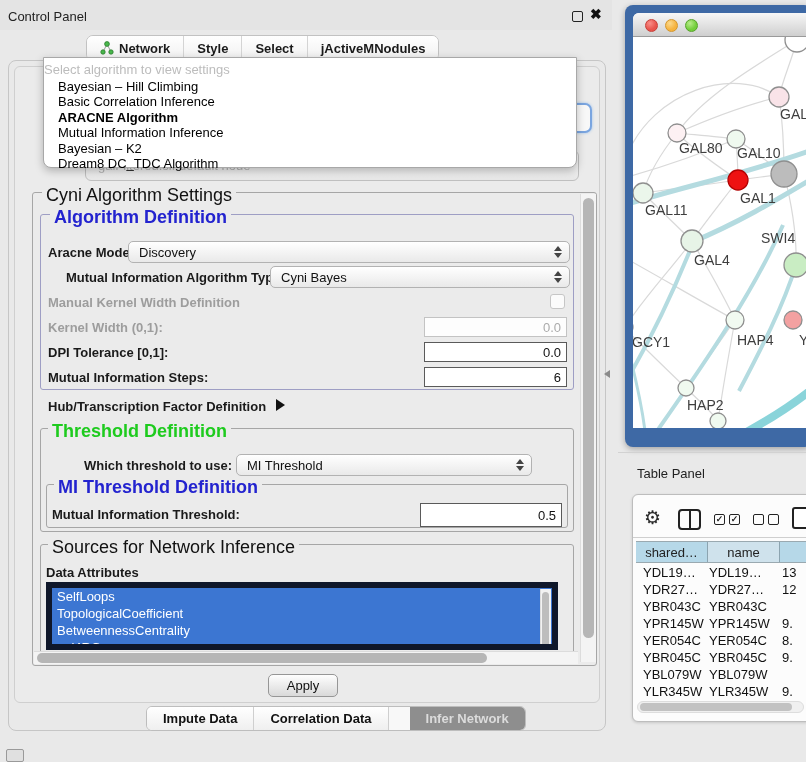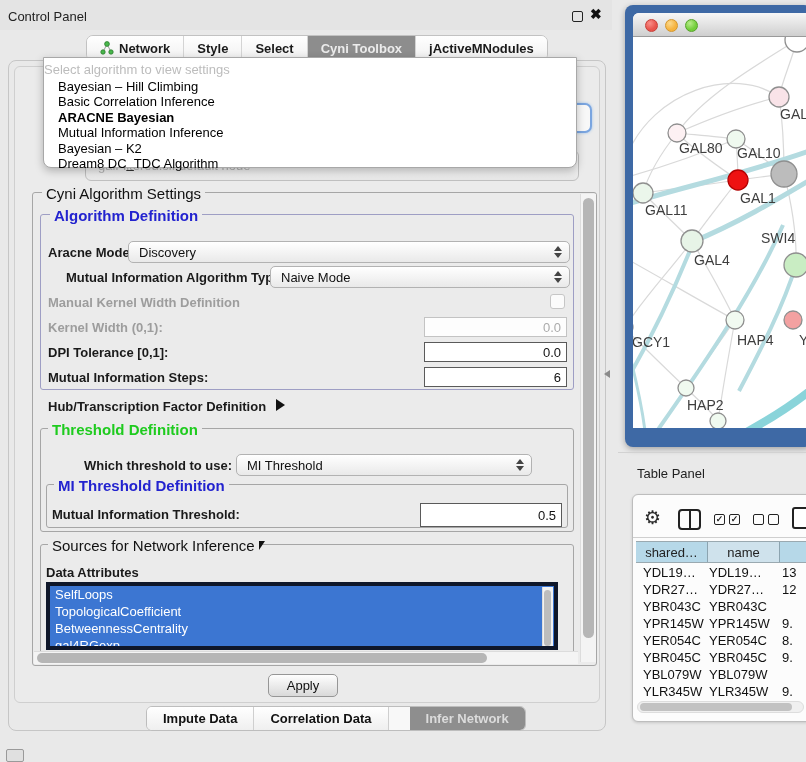"Cyni Toolbox" div.tab { html: <div> <span>Cyni Toolbox</span> </div> -> none }
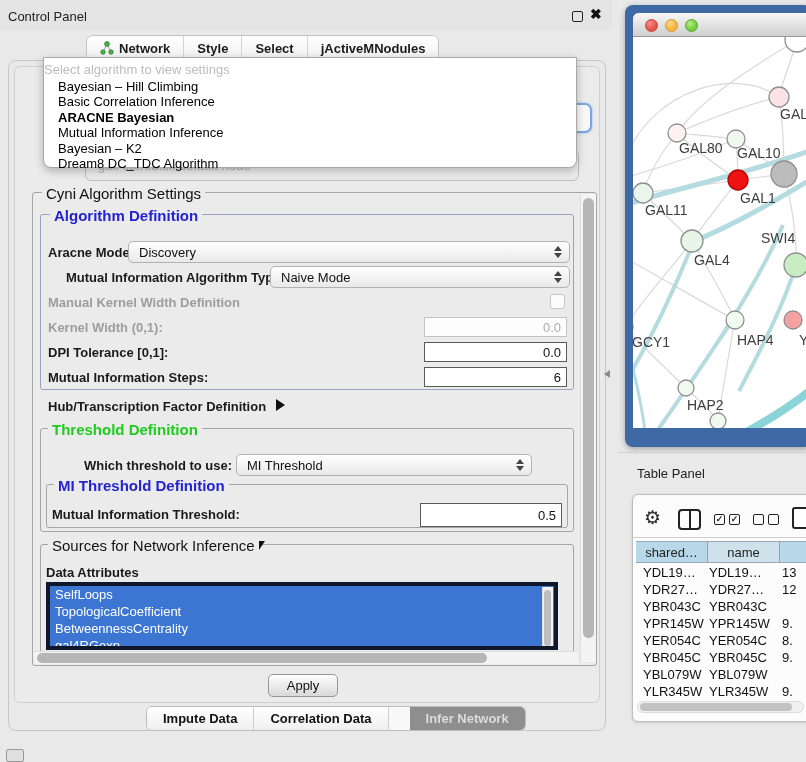"ARACNE Bayesian" div.item { text: Bayesian -> Algorithm }
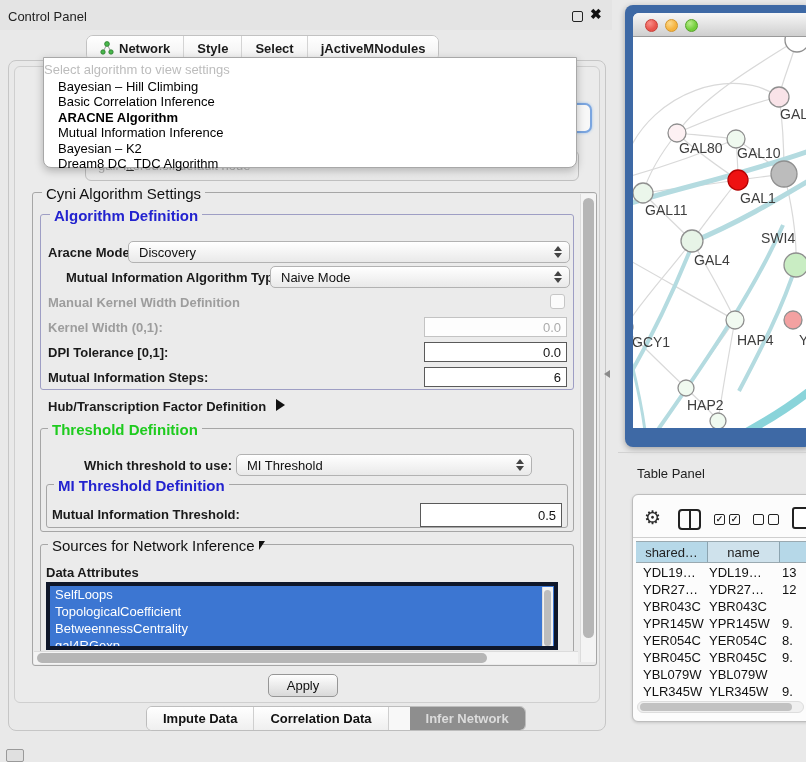"Cyni Algorithm Settings" .gtitle { font-size: 15px -> 18px }
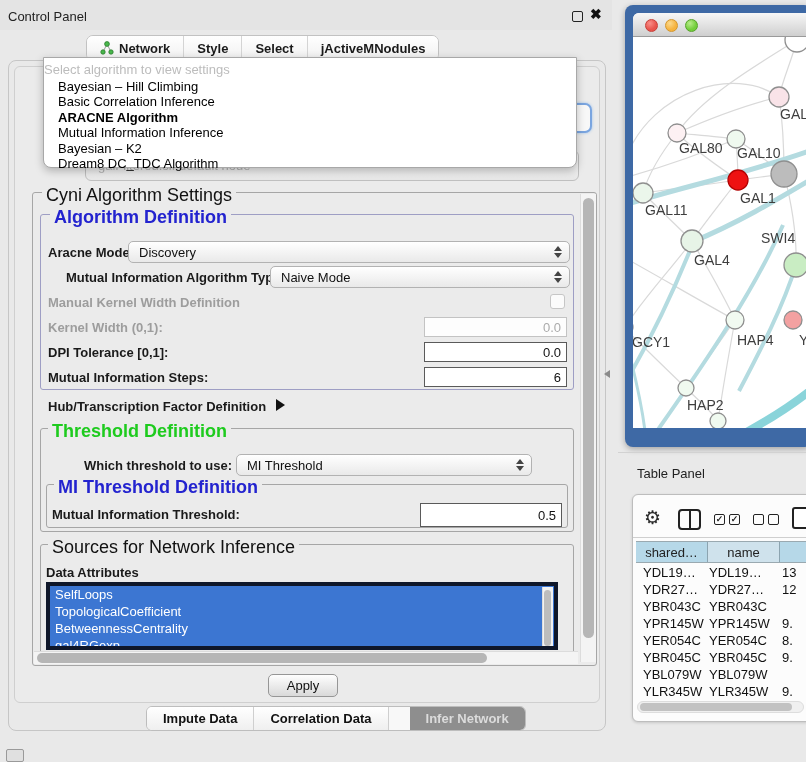"Naive Mode" span { text: Naive Mode -> Cyni Bayes }
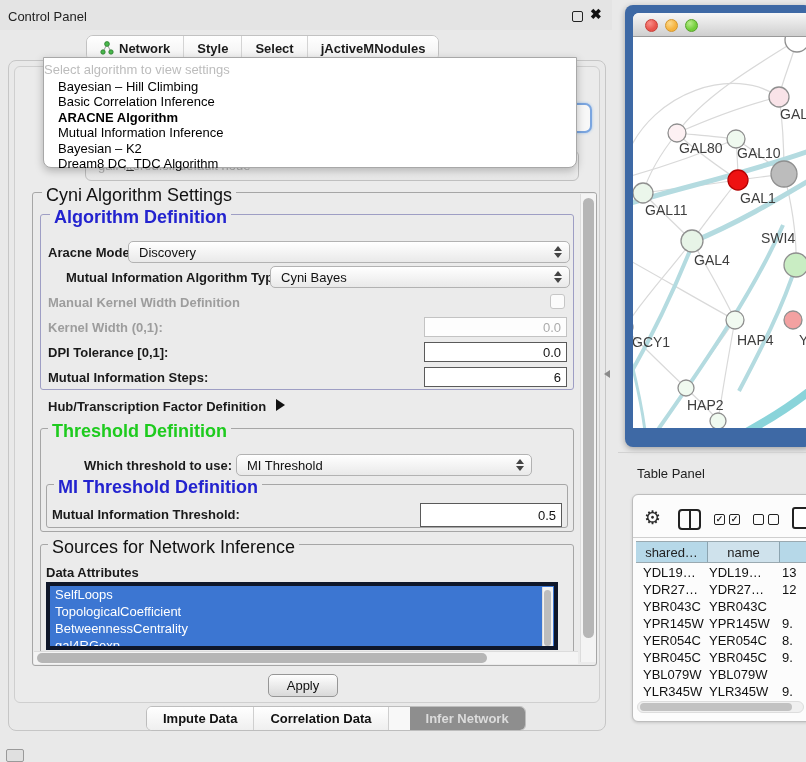"SelfLoops" .attr-list { border: 4px solid #0f172a -> 6px solid #0f172a }
